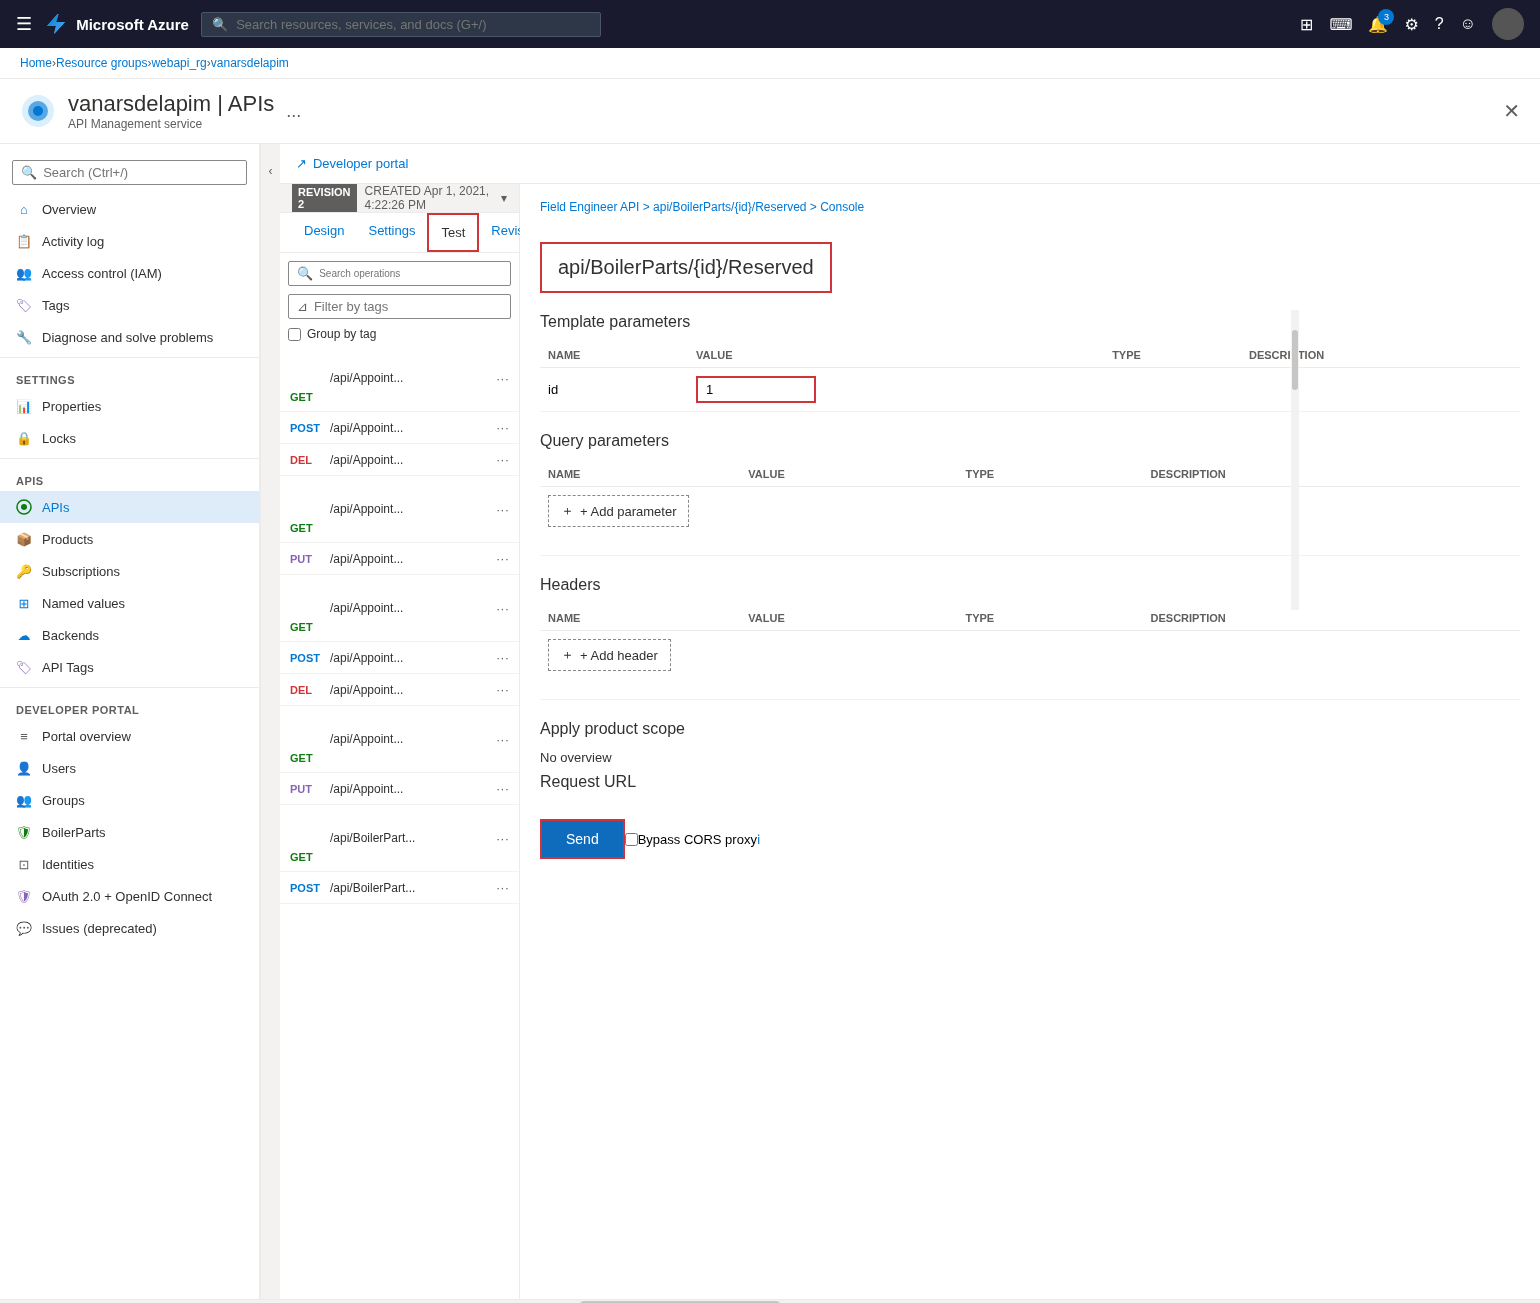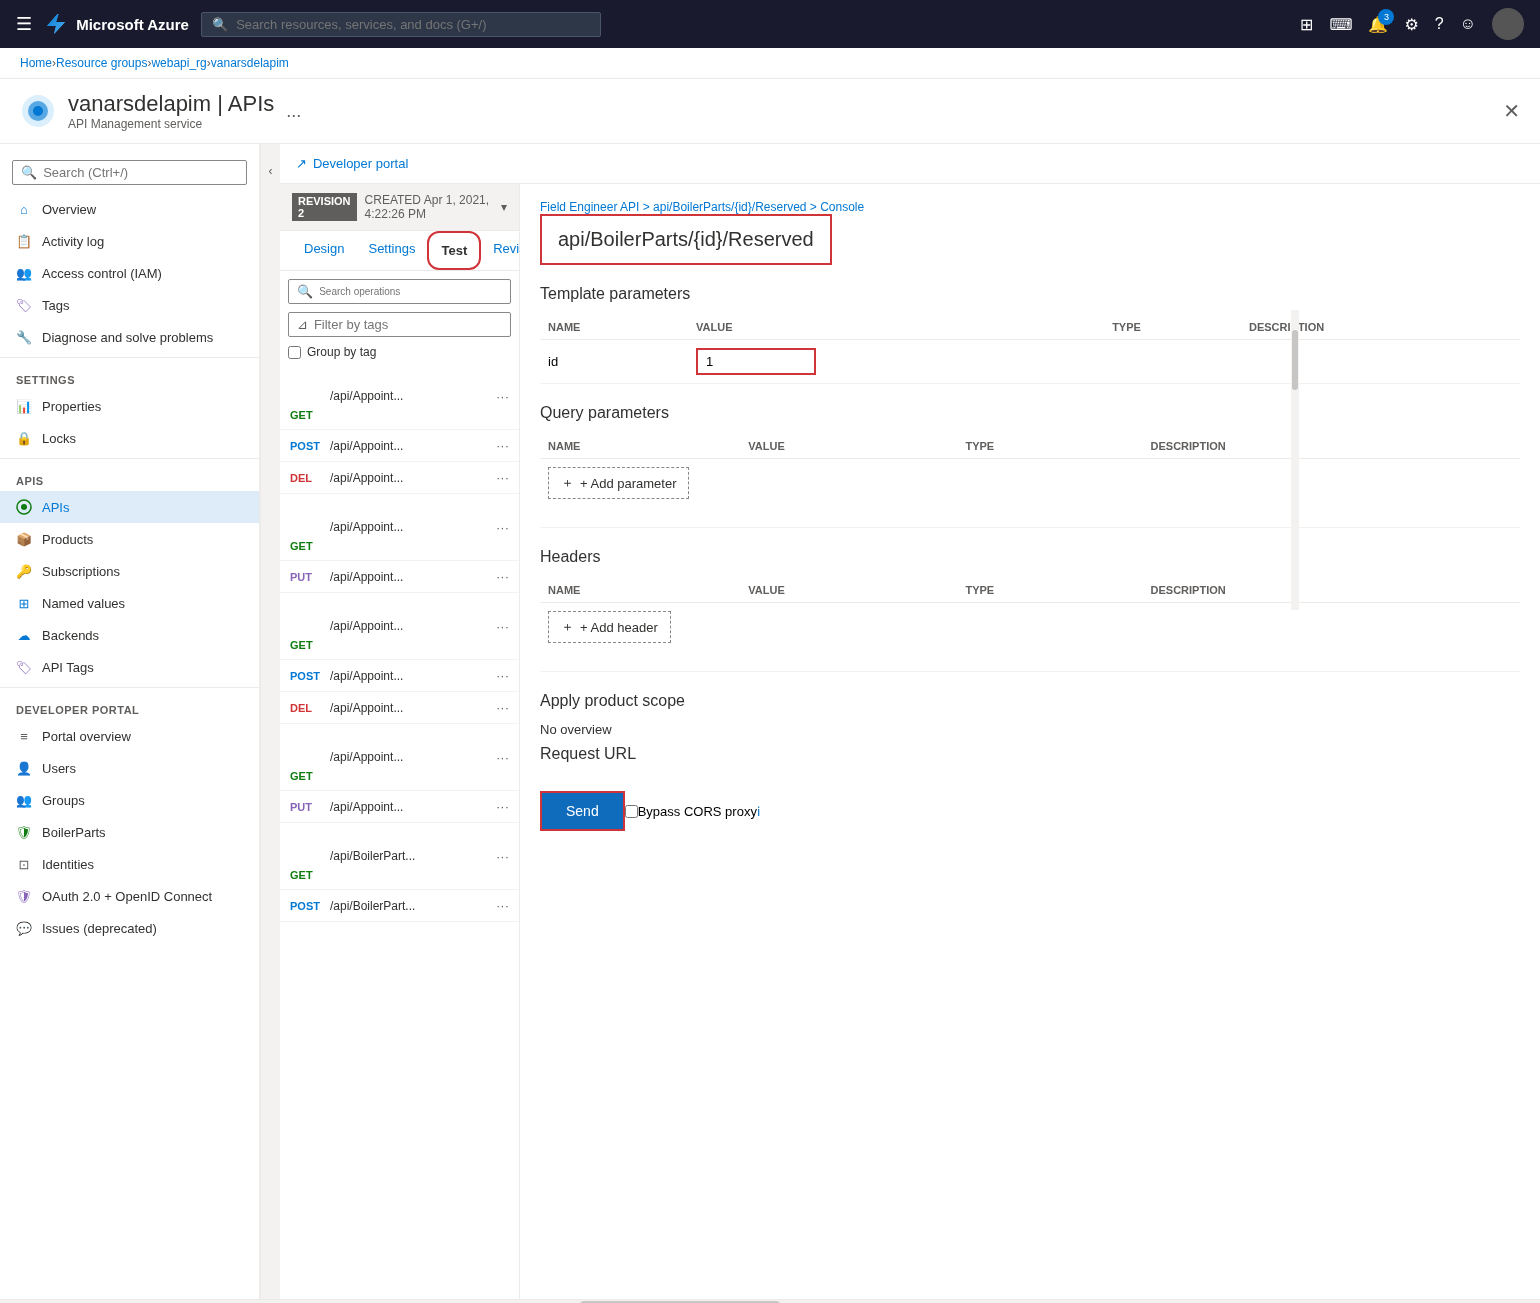"REVISION 2" .revision-bar { padding: 9px 12px -> 0 12px }
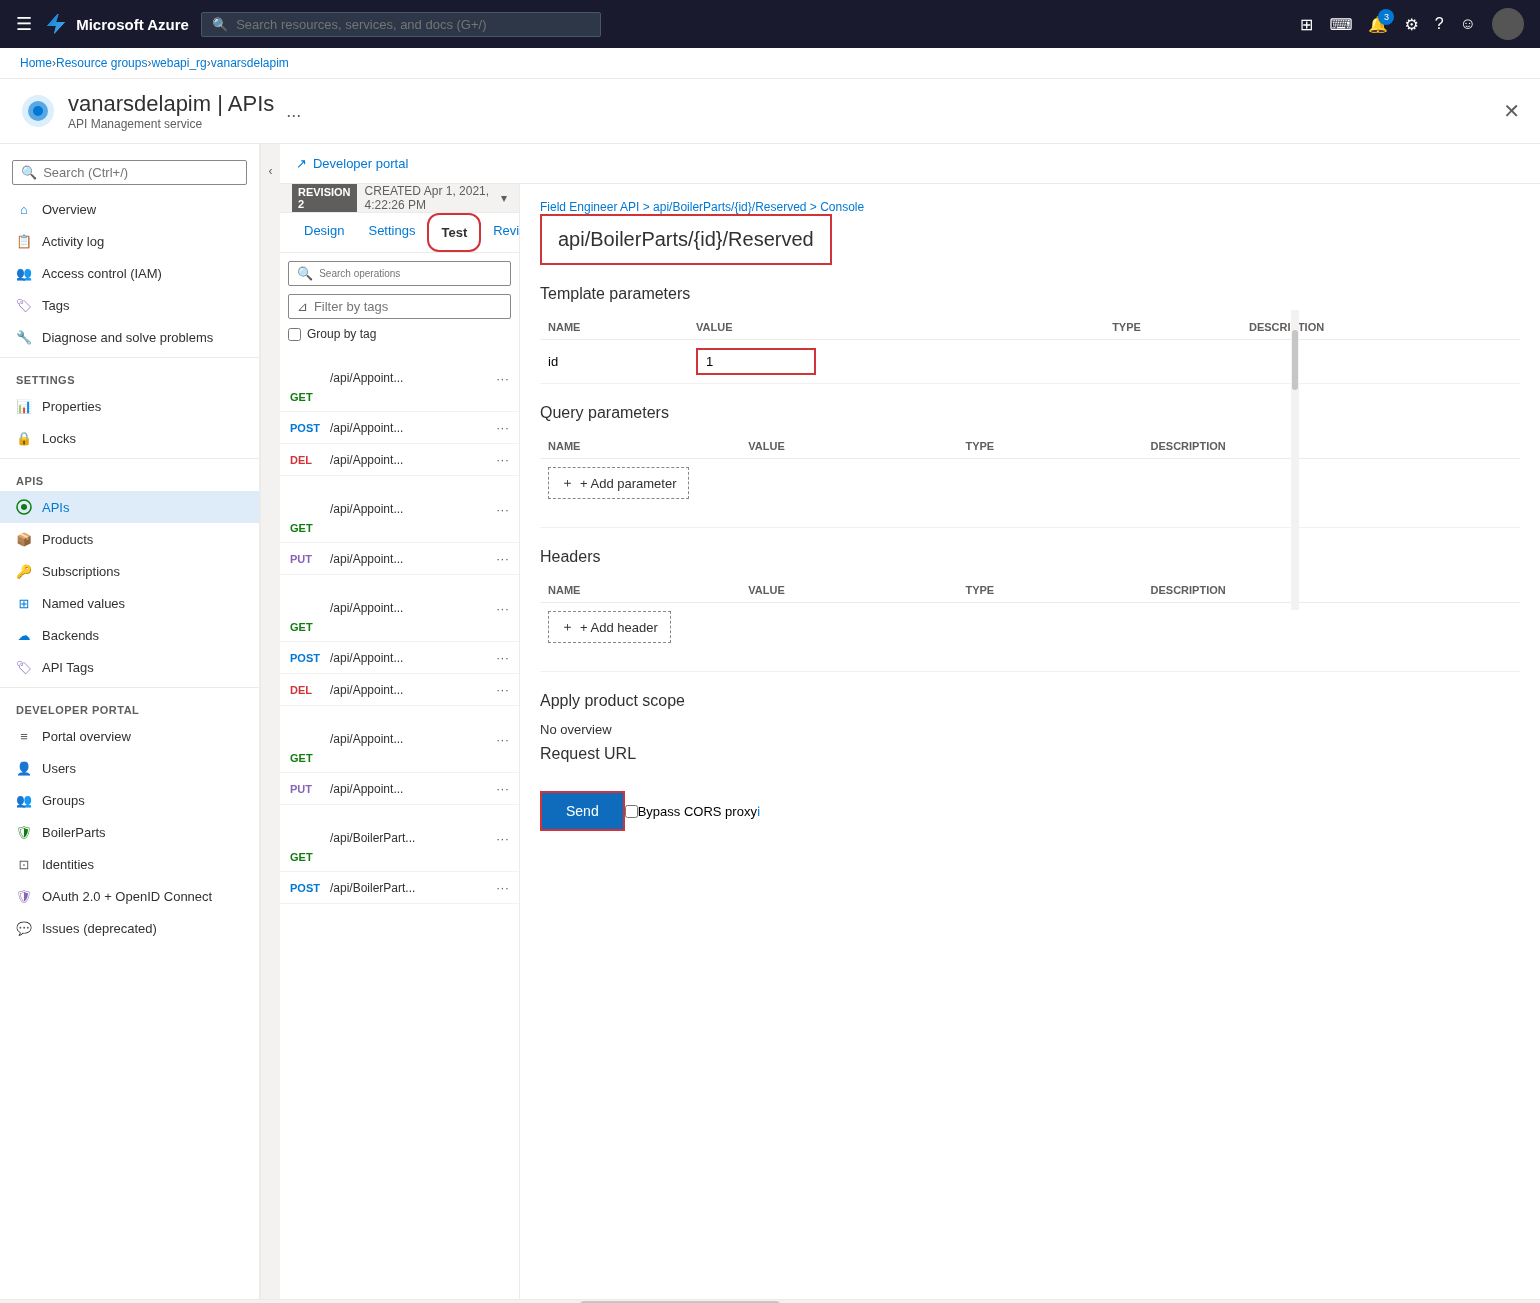"Field Engineer API >" .console-breadcrumb { margin-bottom: 0 -> 28px }
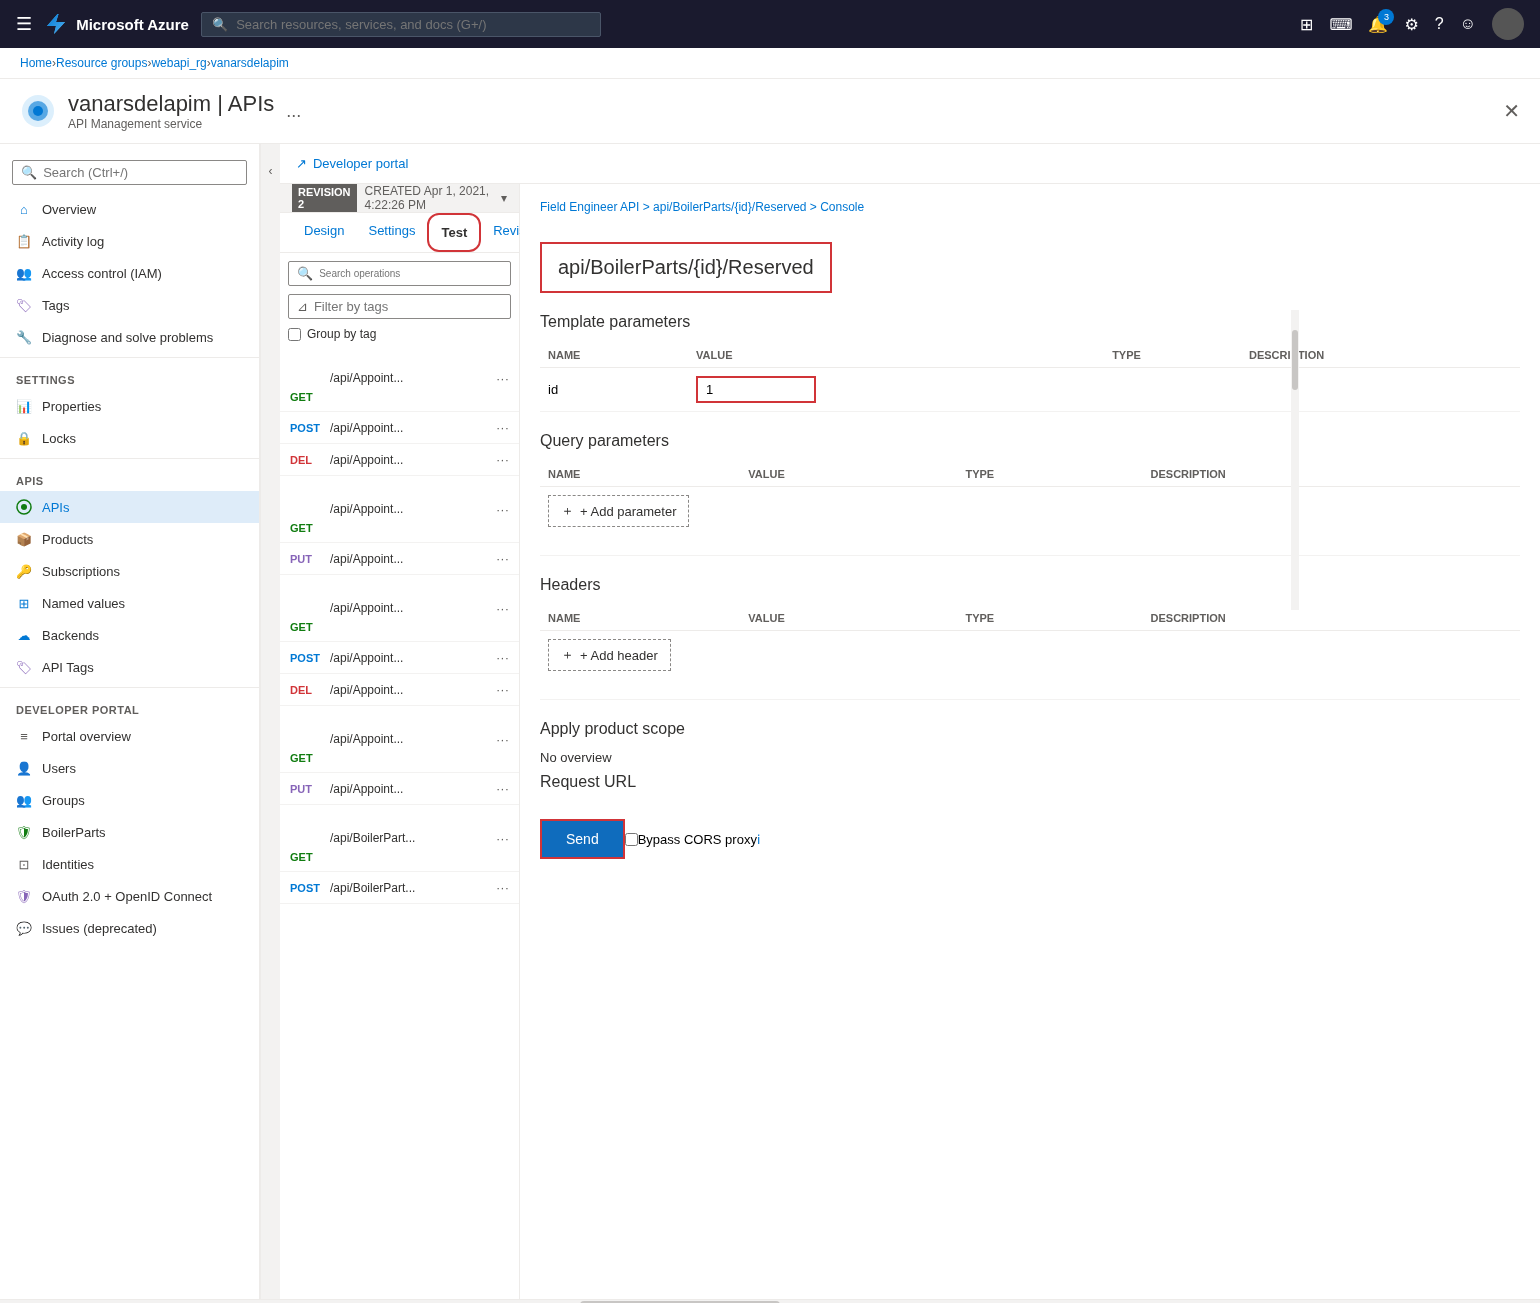"Test" .tab.active { border-radius: 12px -> none; font-weight: 700 -> 400 }
